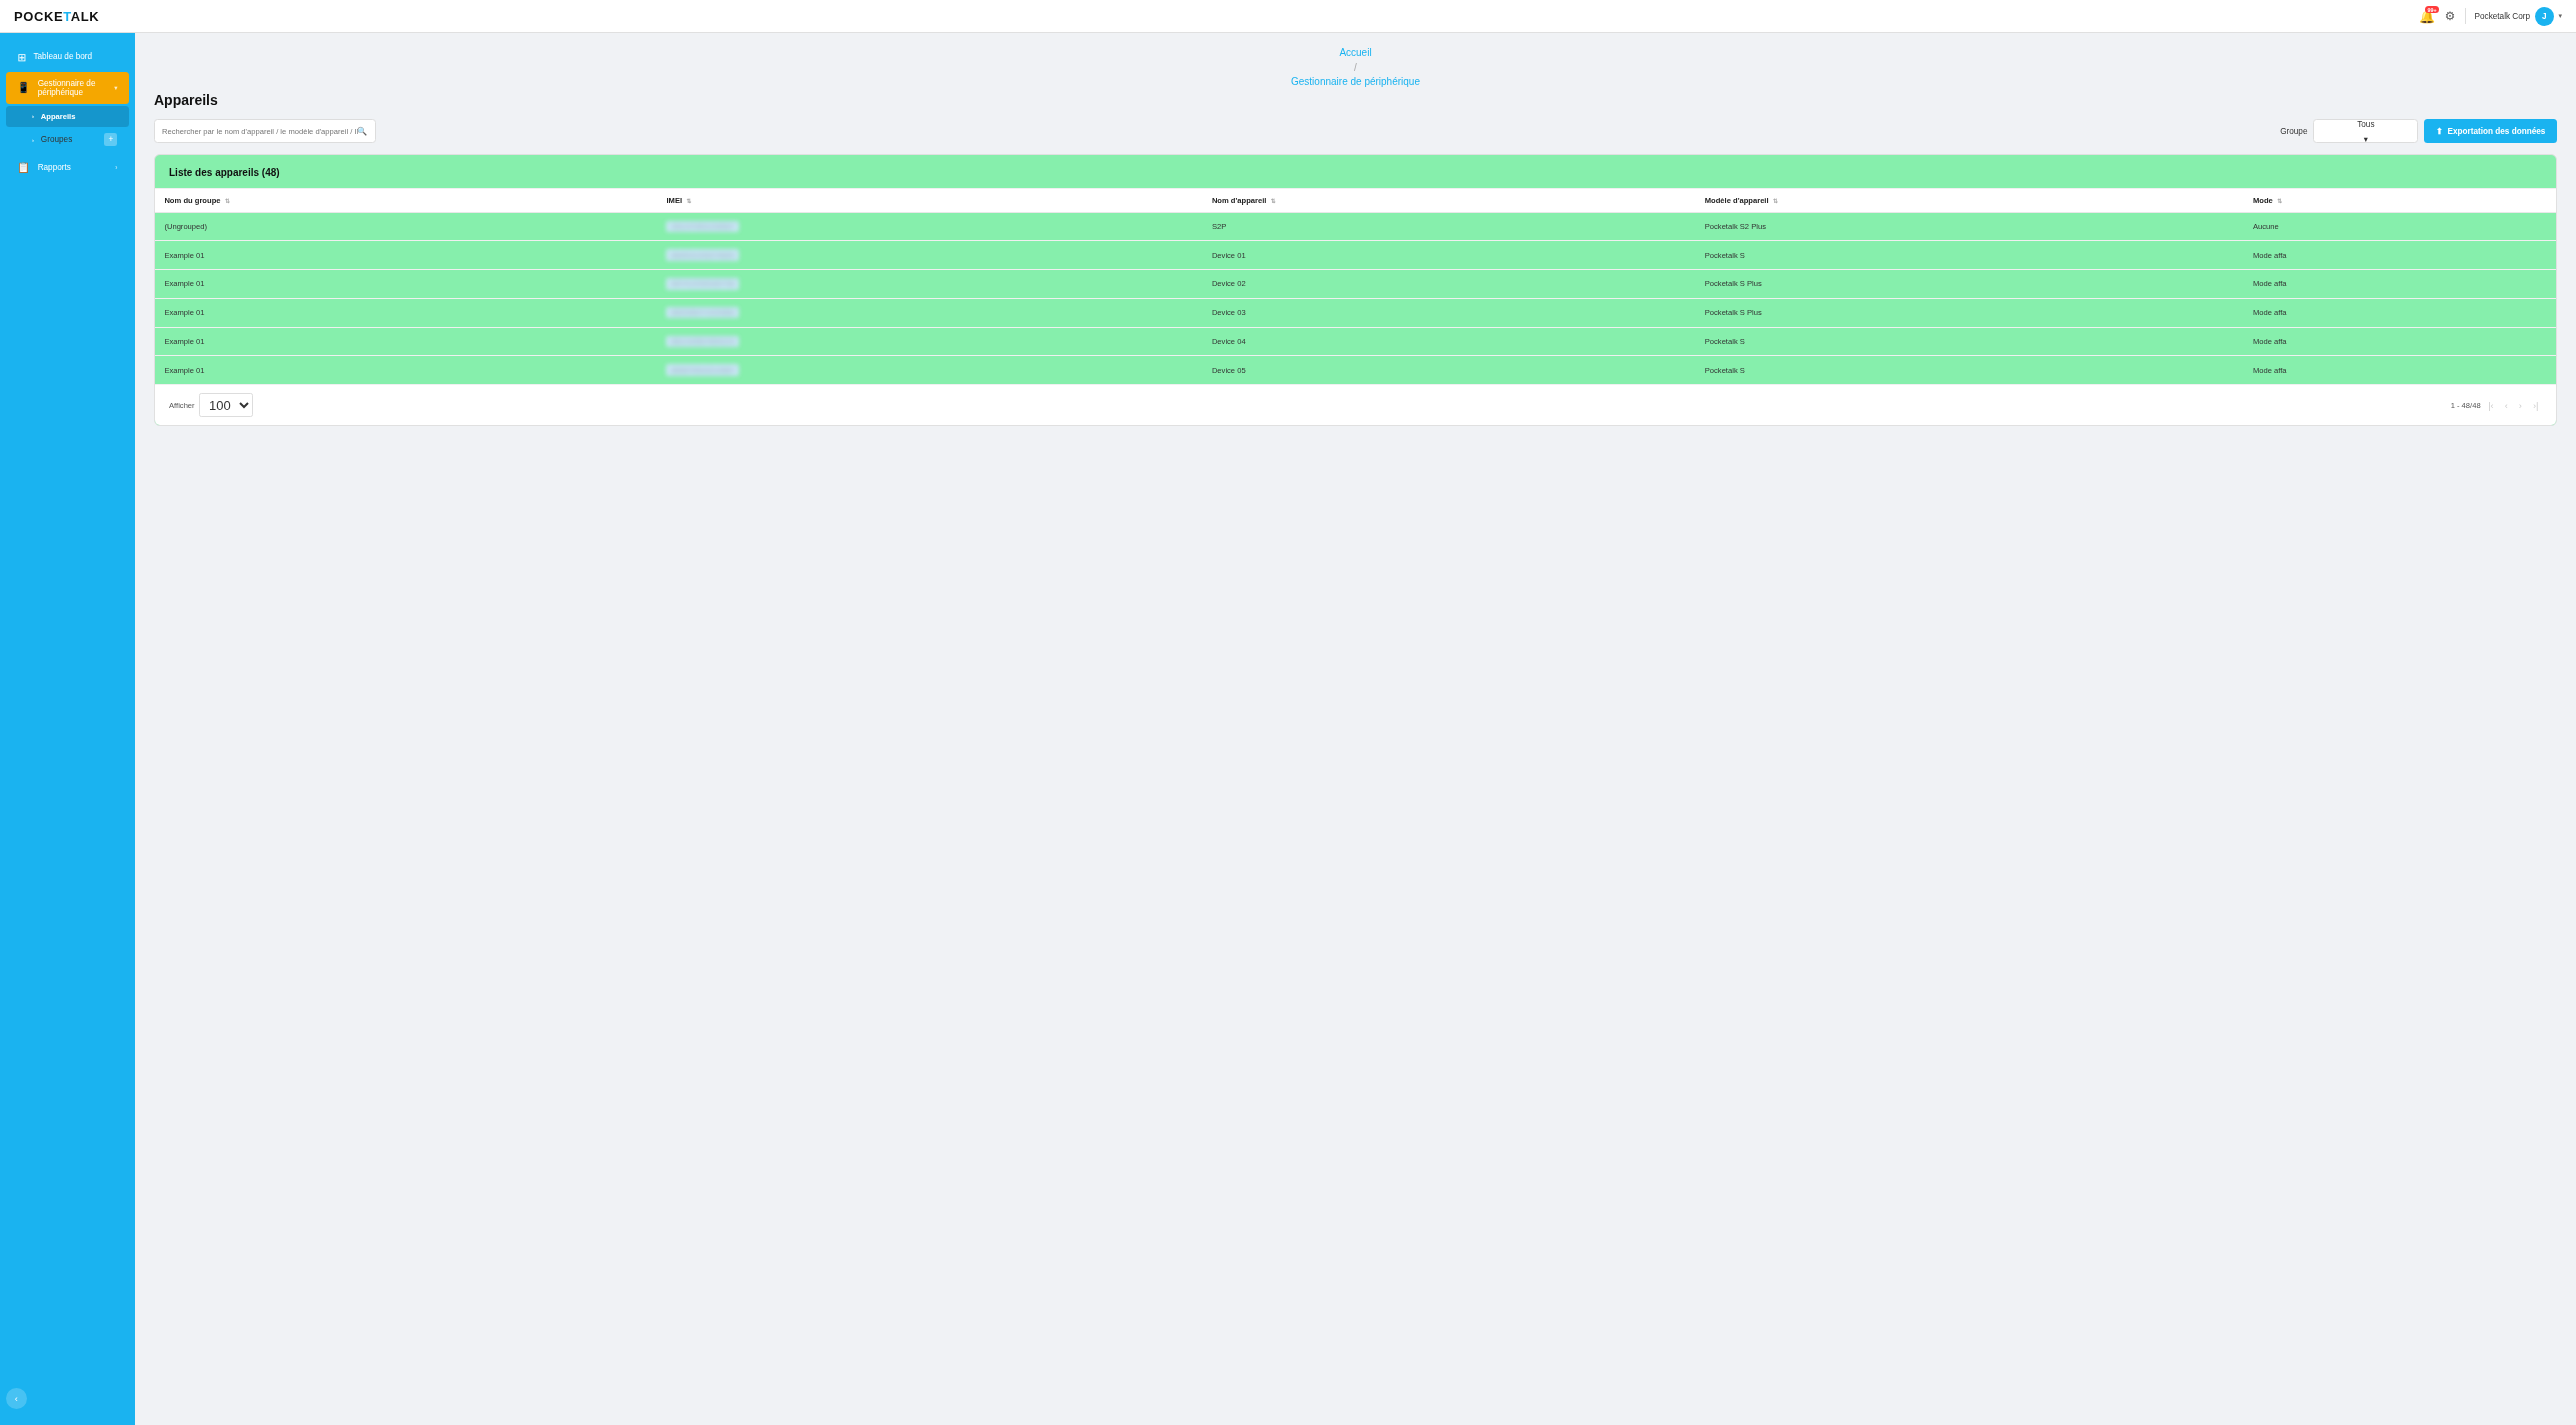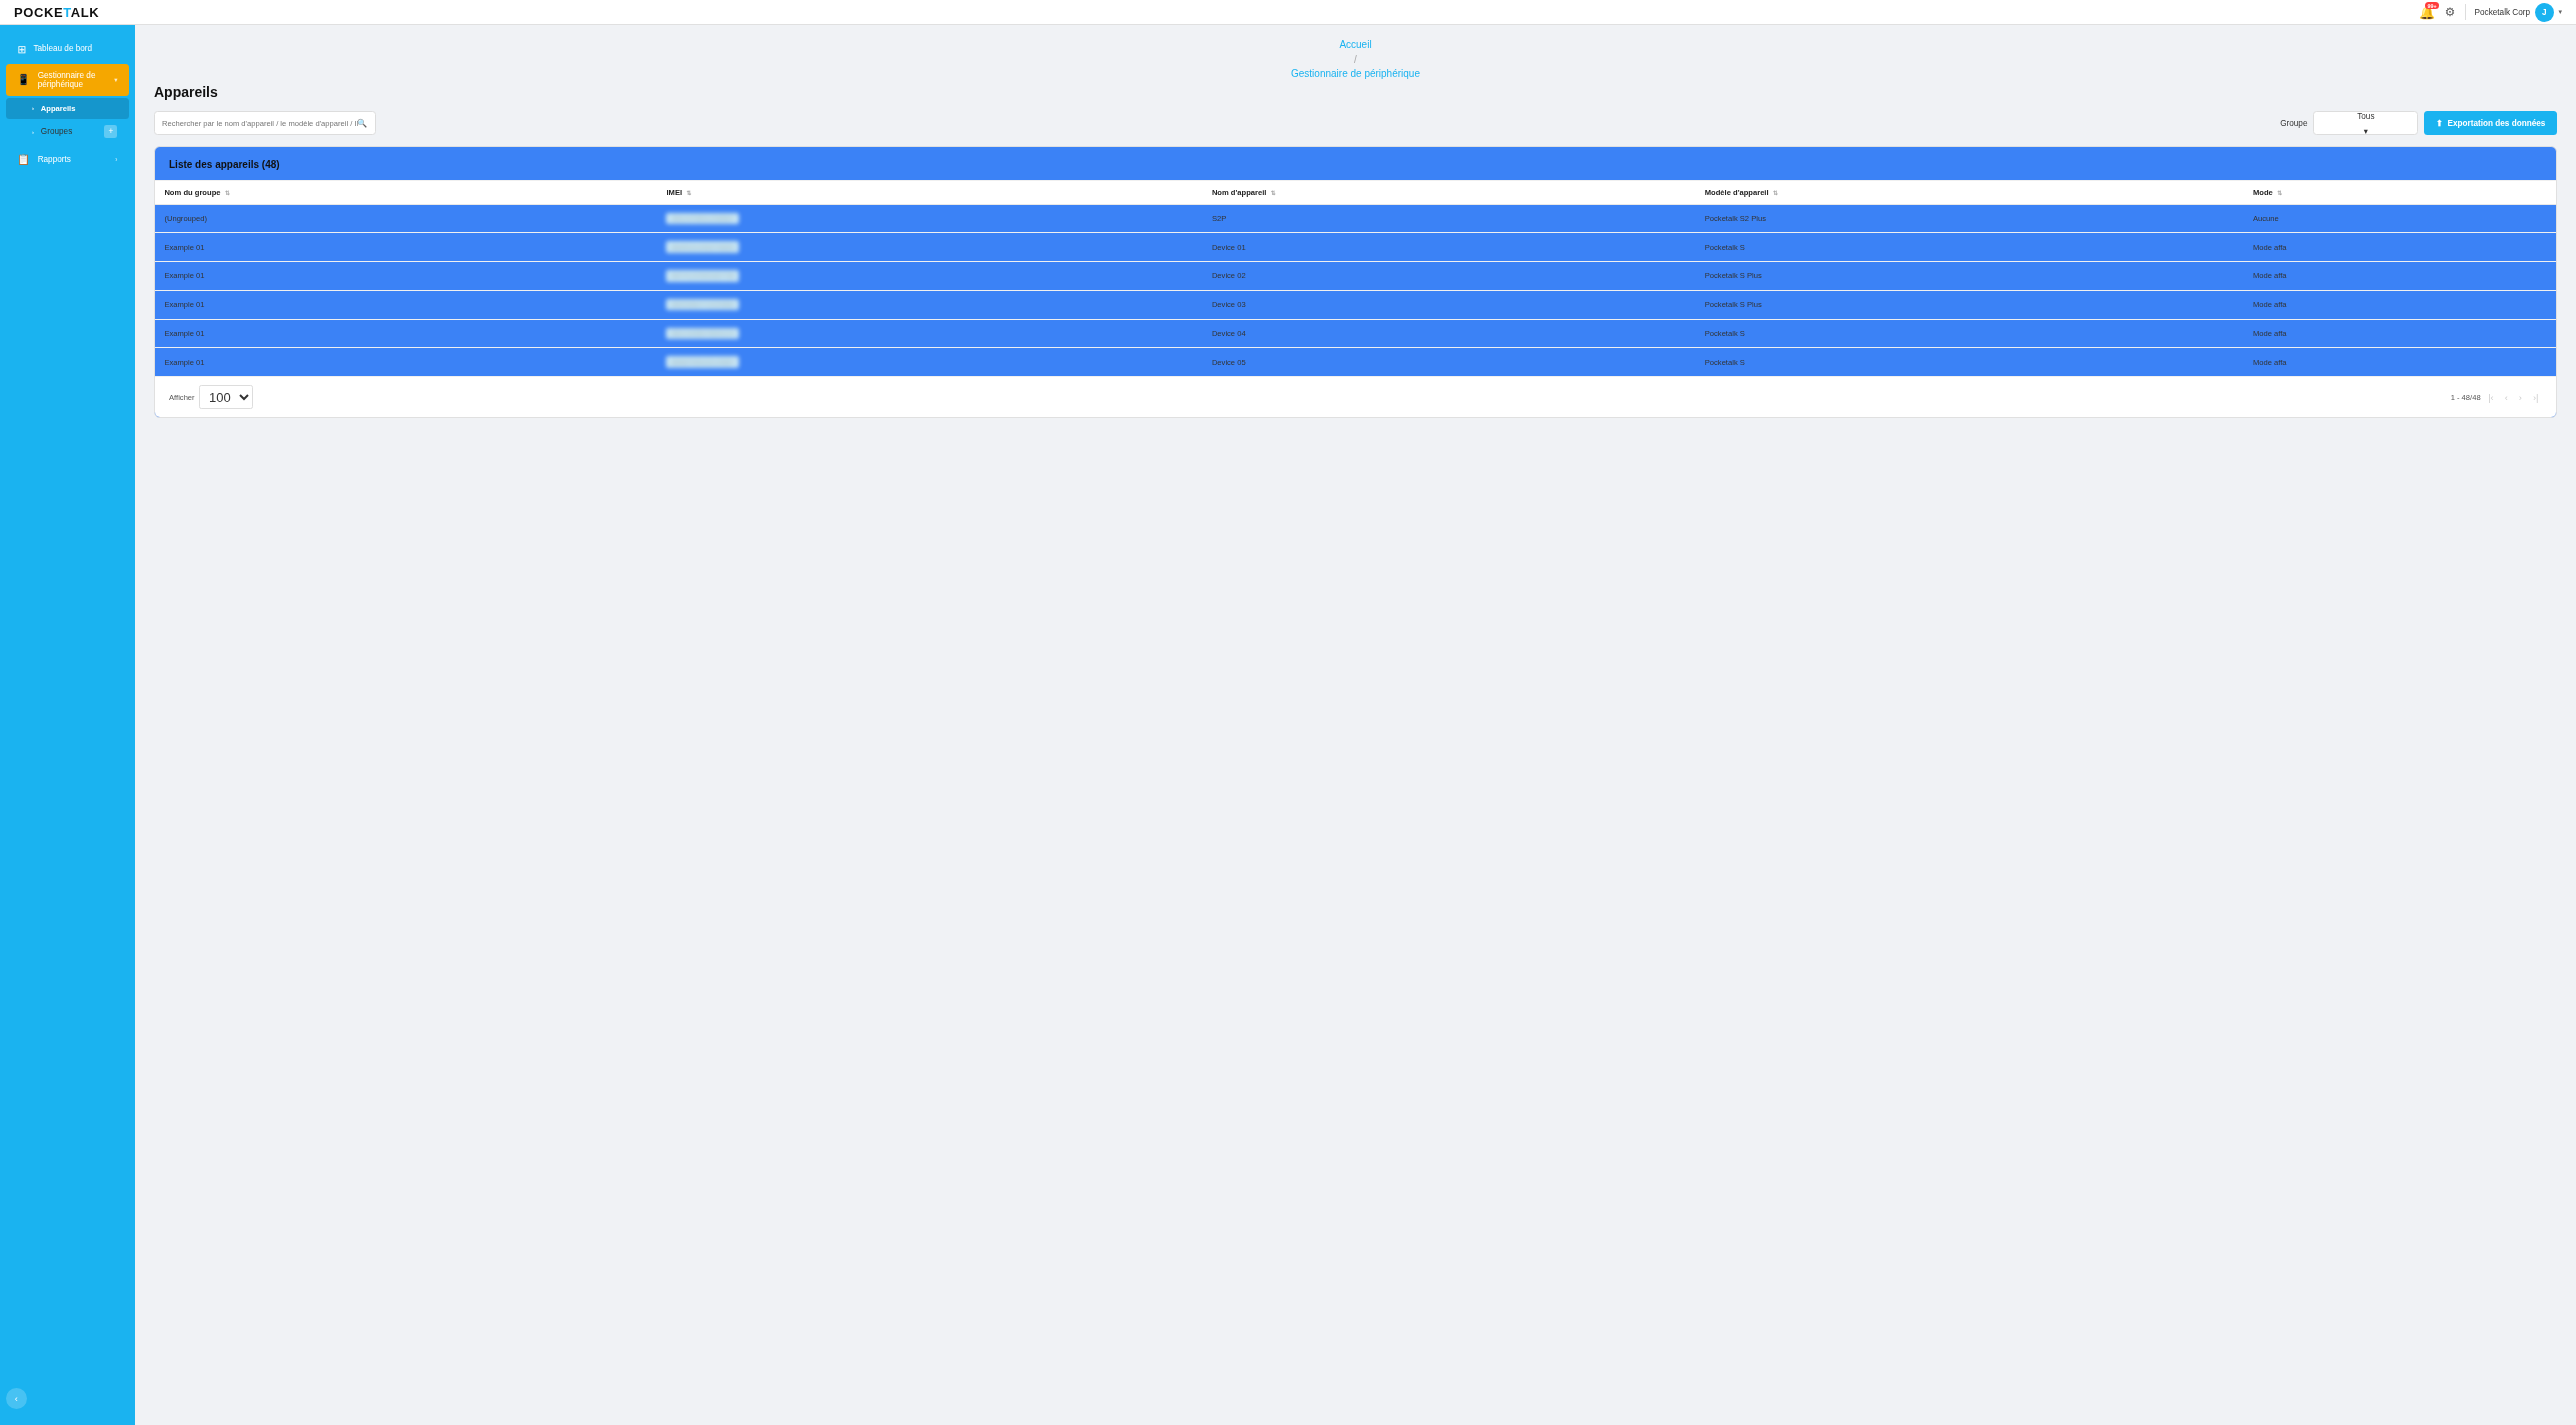"POCKETALK" .top-nav { height: 25px -> 33px }
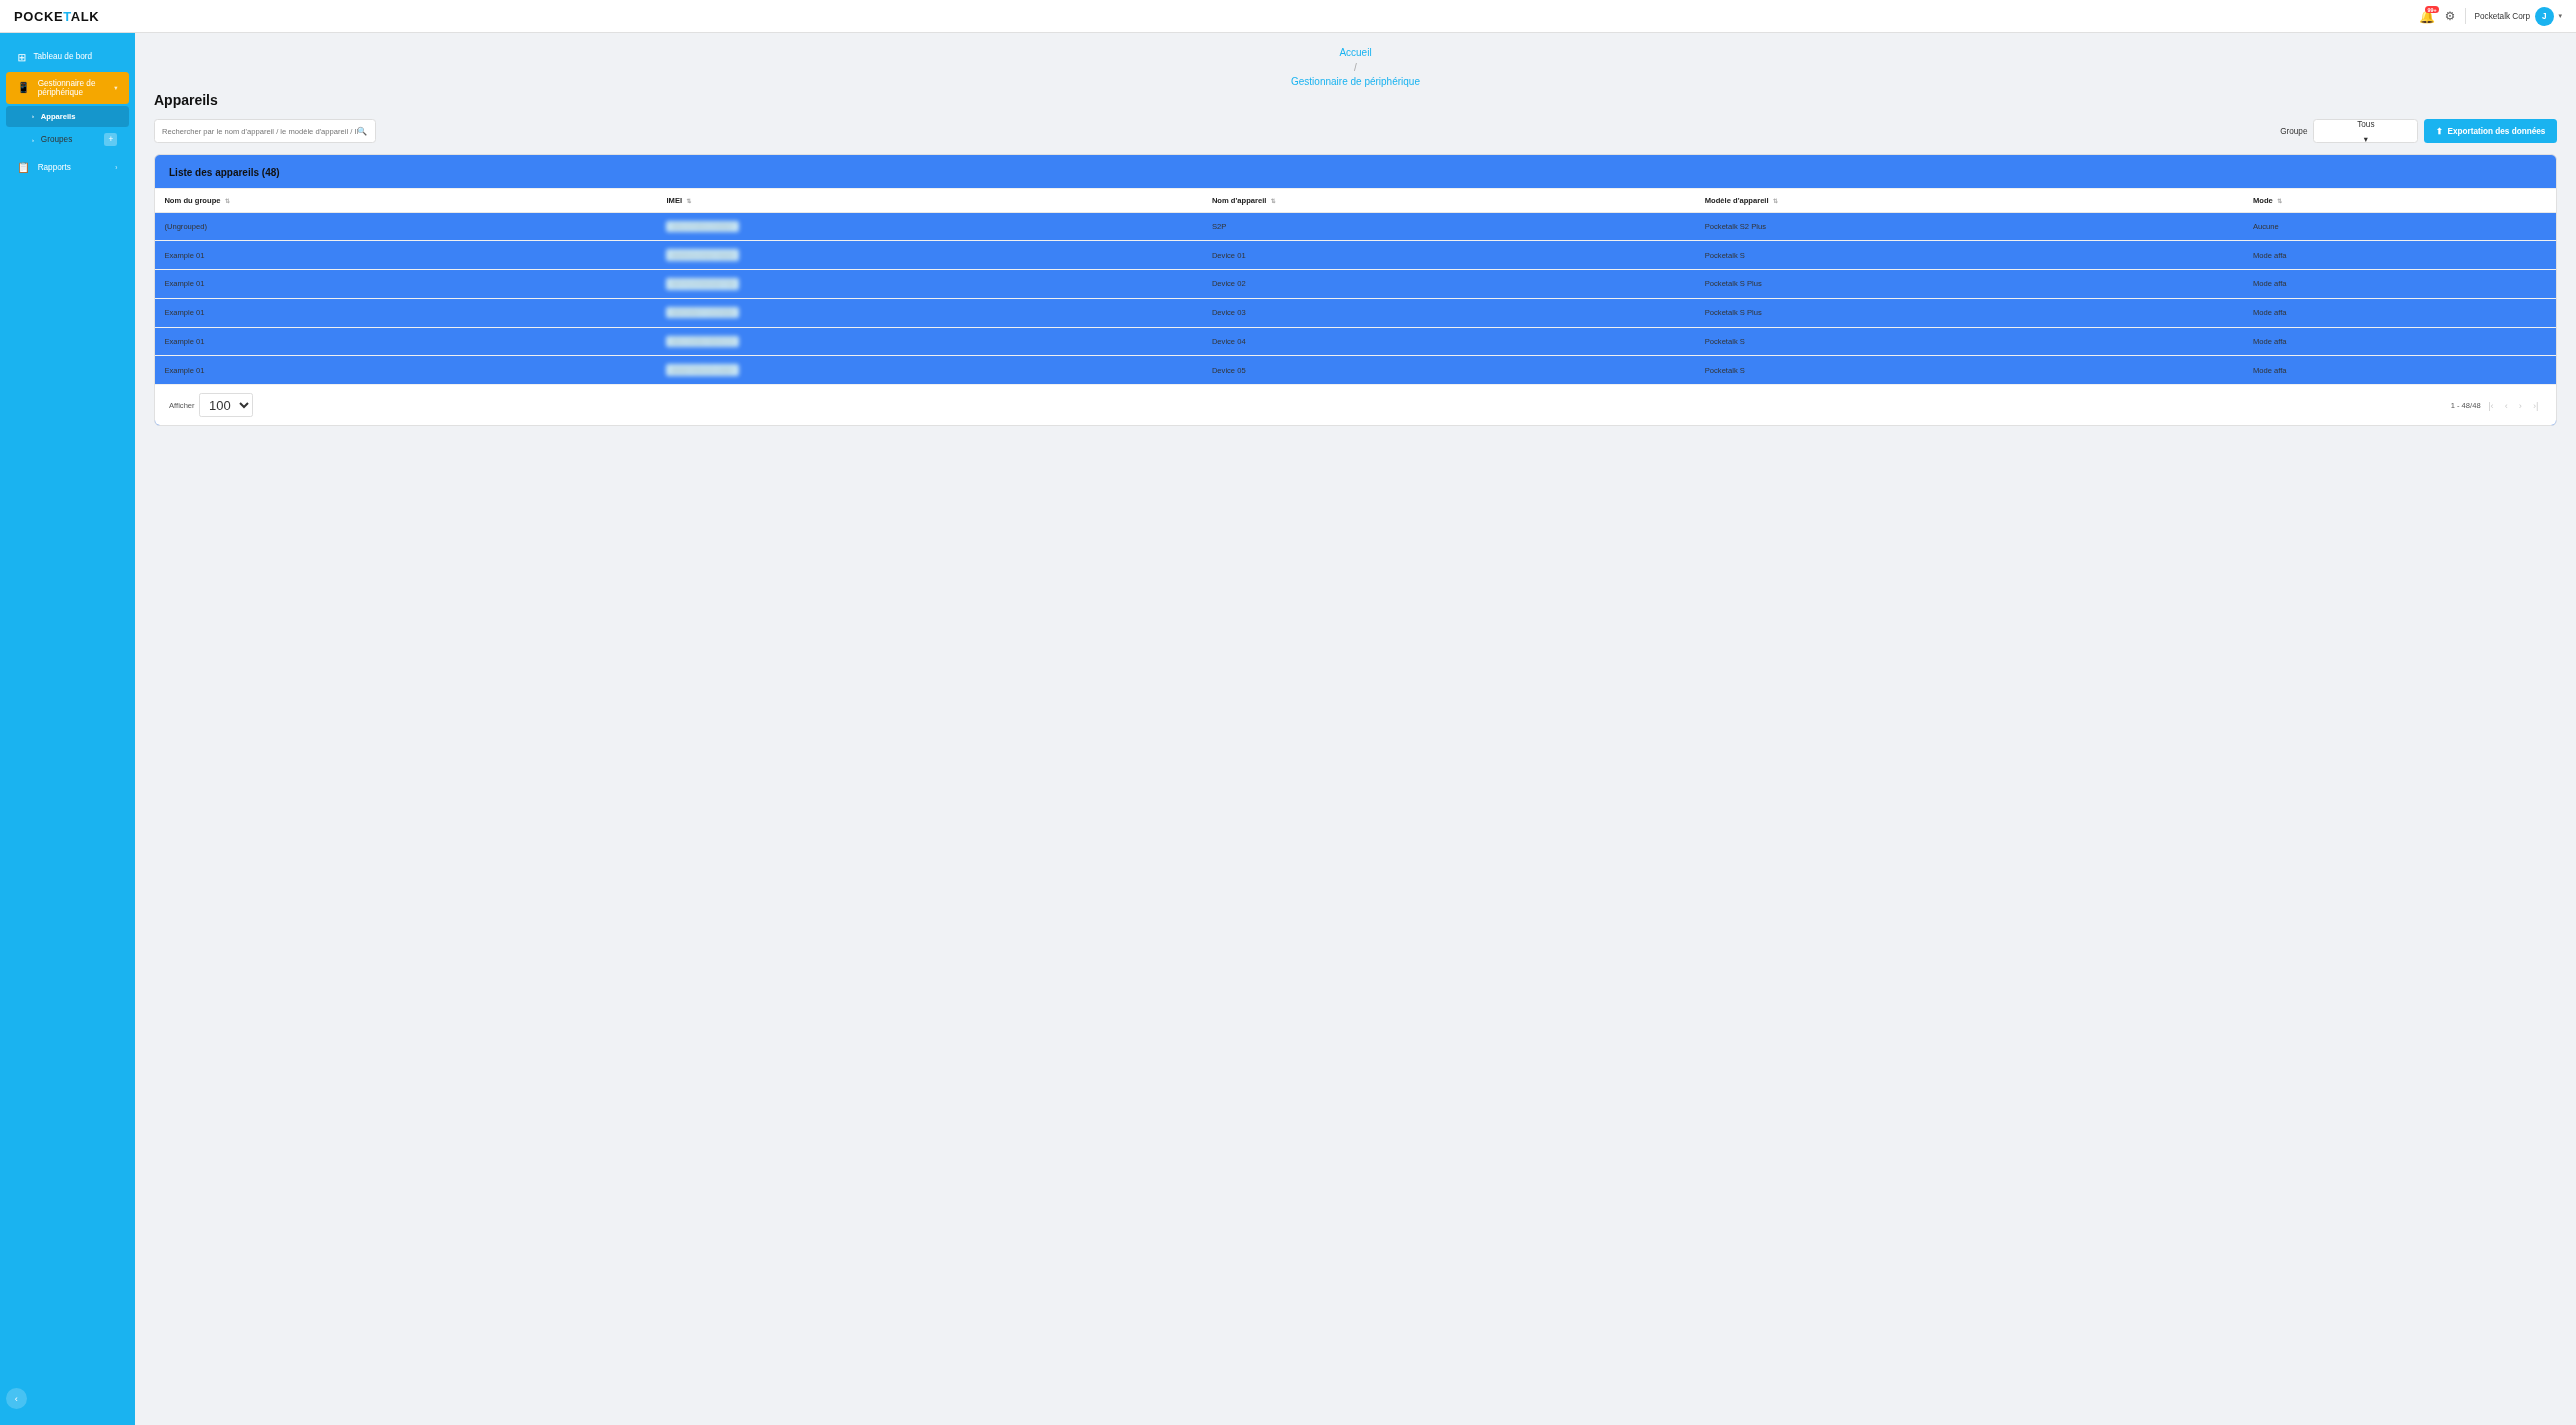"Liste des appareils (48)" .table-card { background: #3b82f6 -> #86efac }
